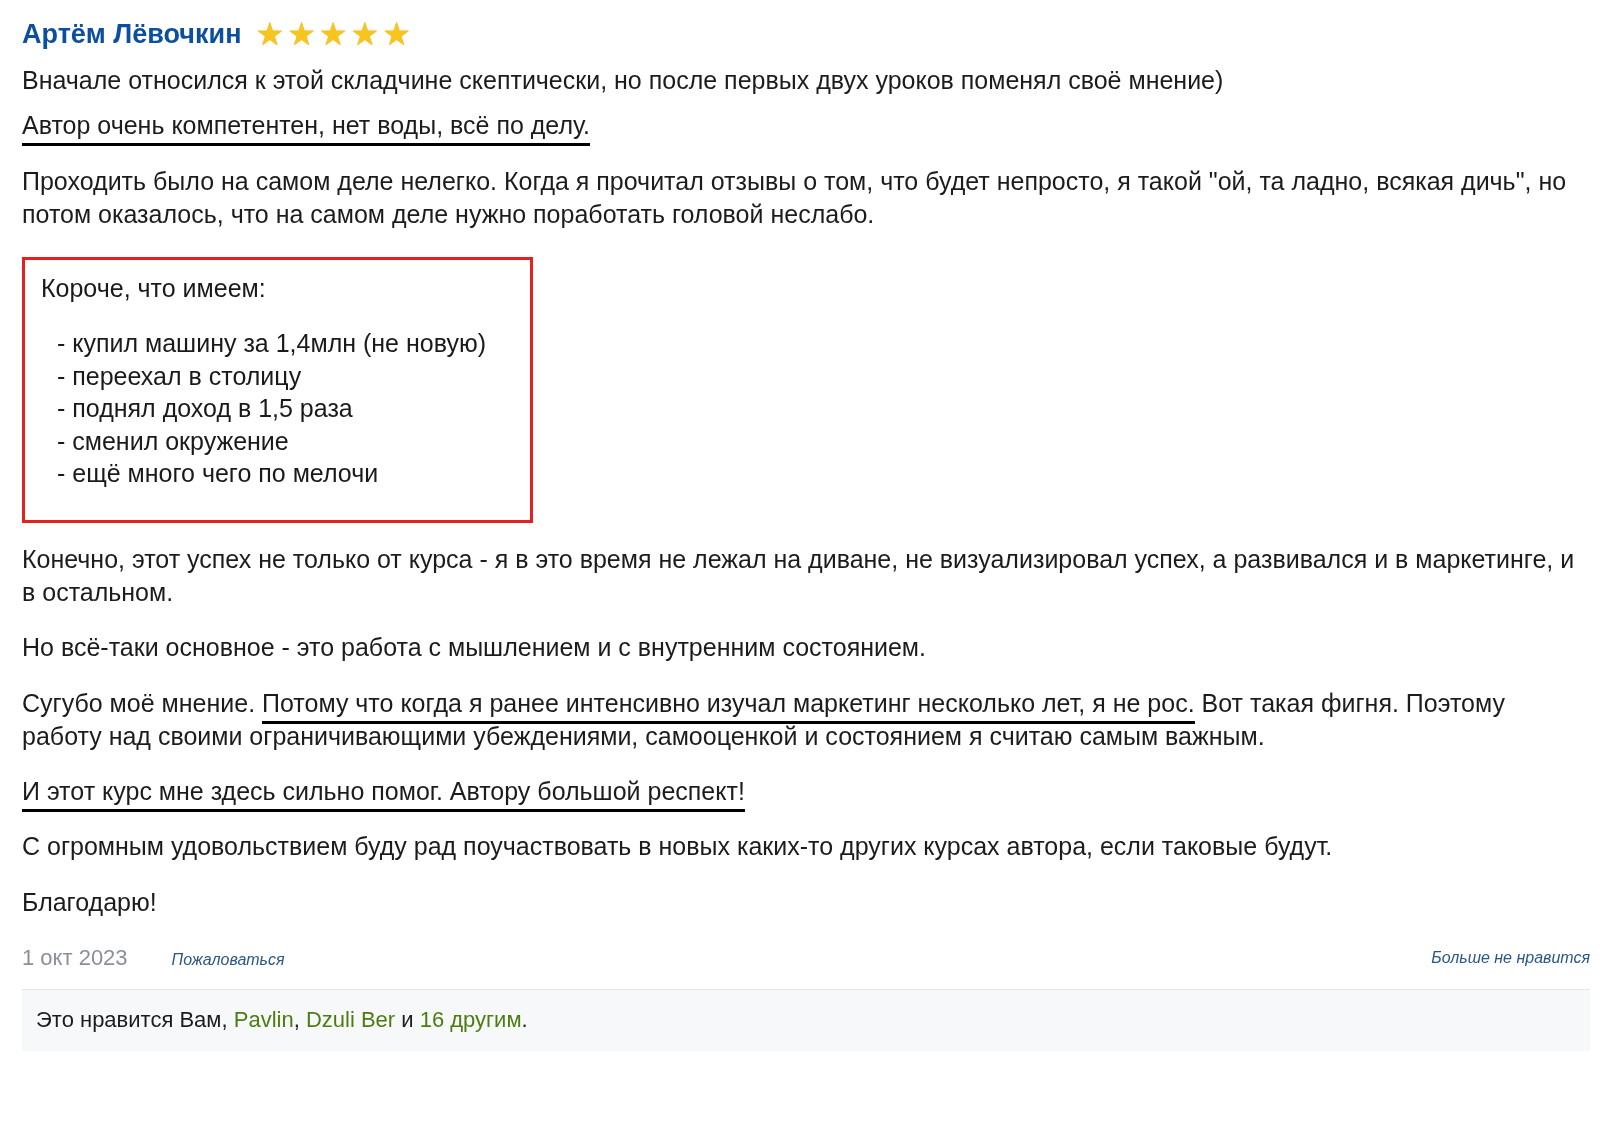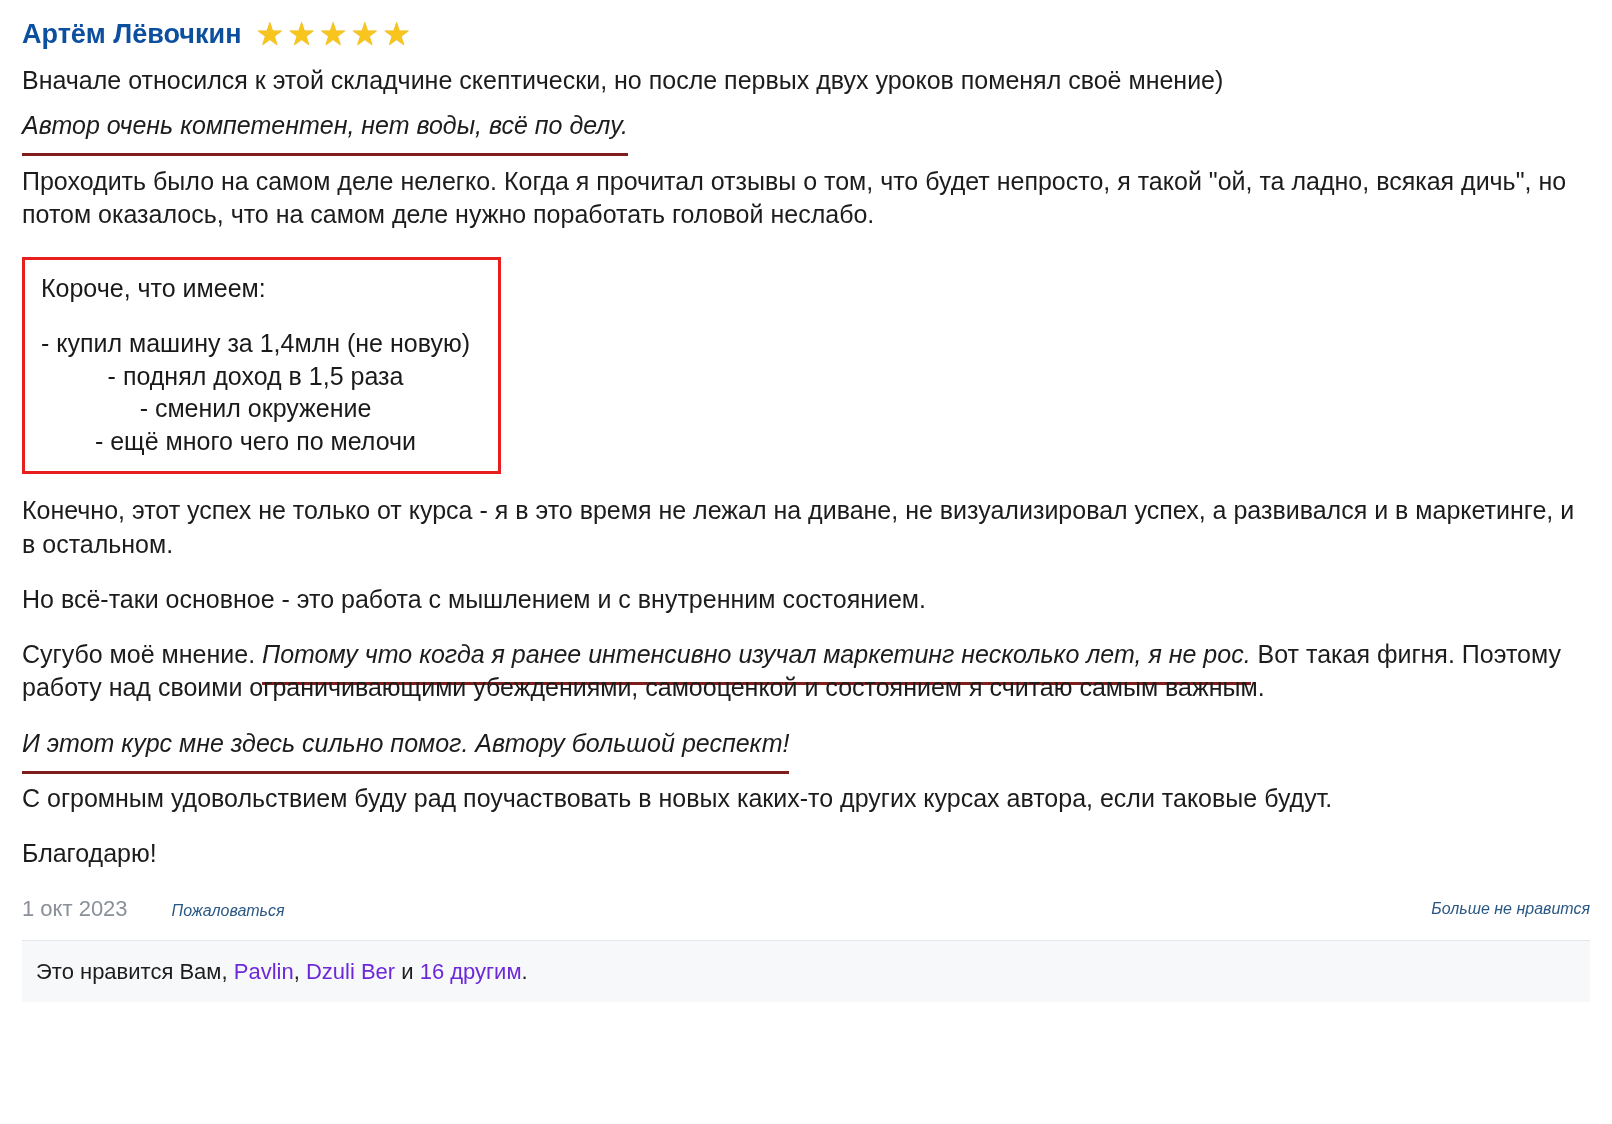"Автор очень компетентен, нет воды," .underline-red { border-bottom: 3px solid #7f1d1d -> 3px solid #000000; font-style: italic -> none; padding-bottom: 14px -> 4px }
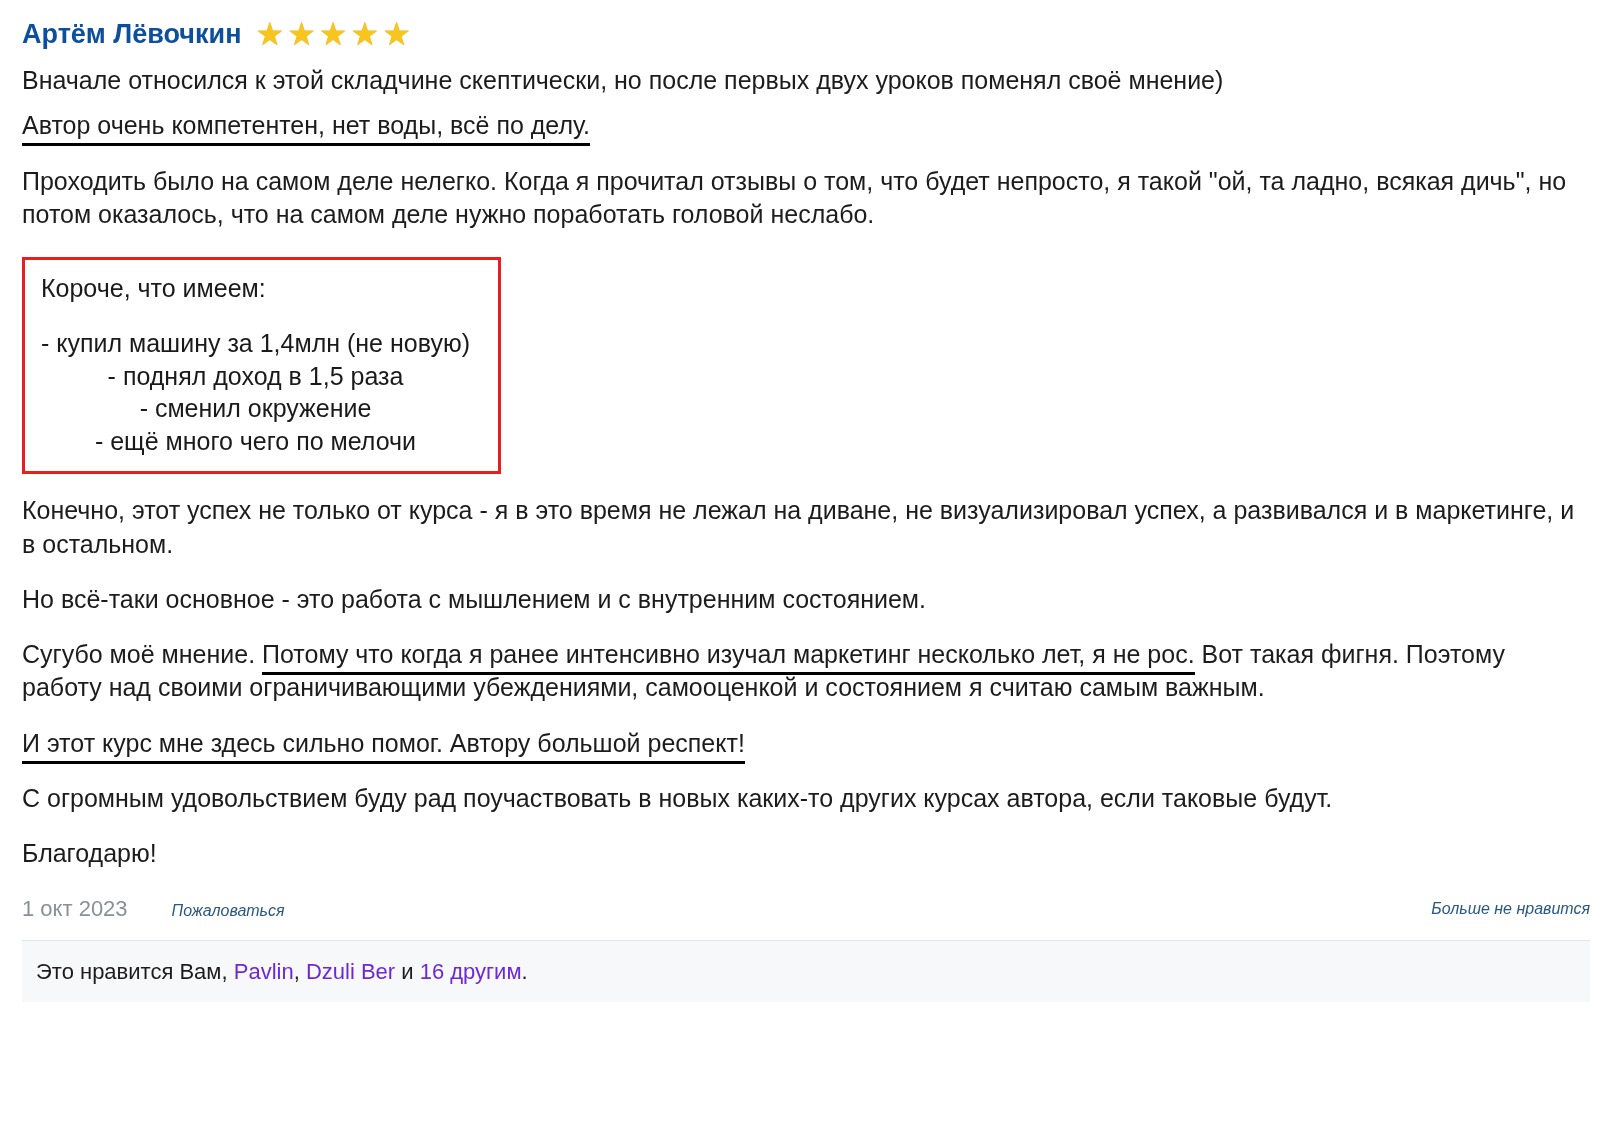"- купил машину за 1,4млн" .boxed ul { margin: 0 -> 16px; text-align: center -> none }
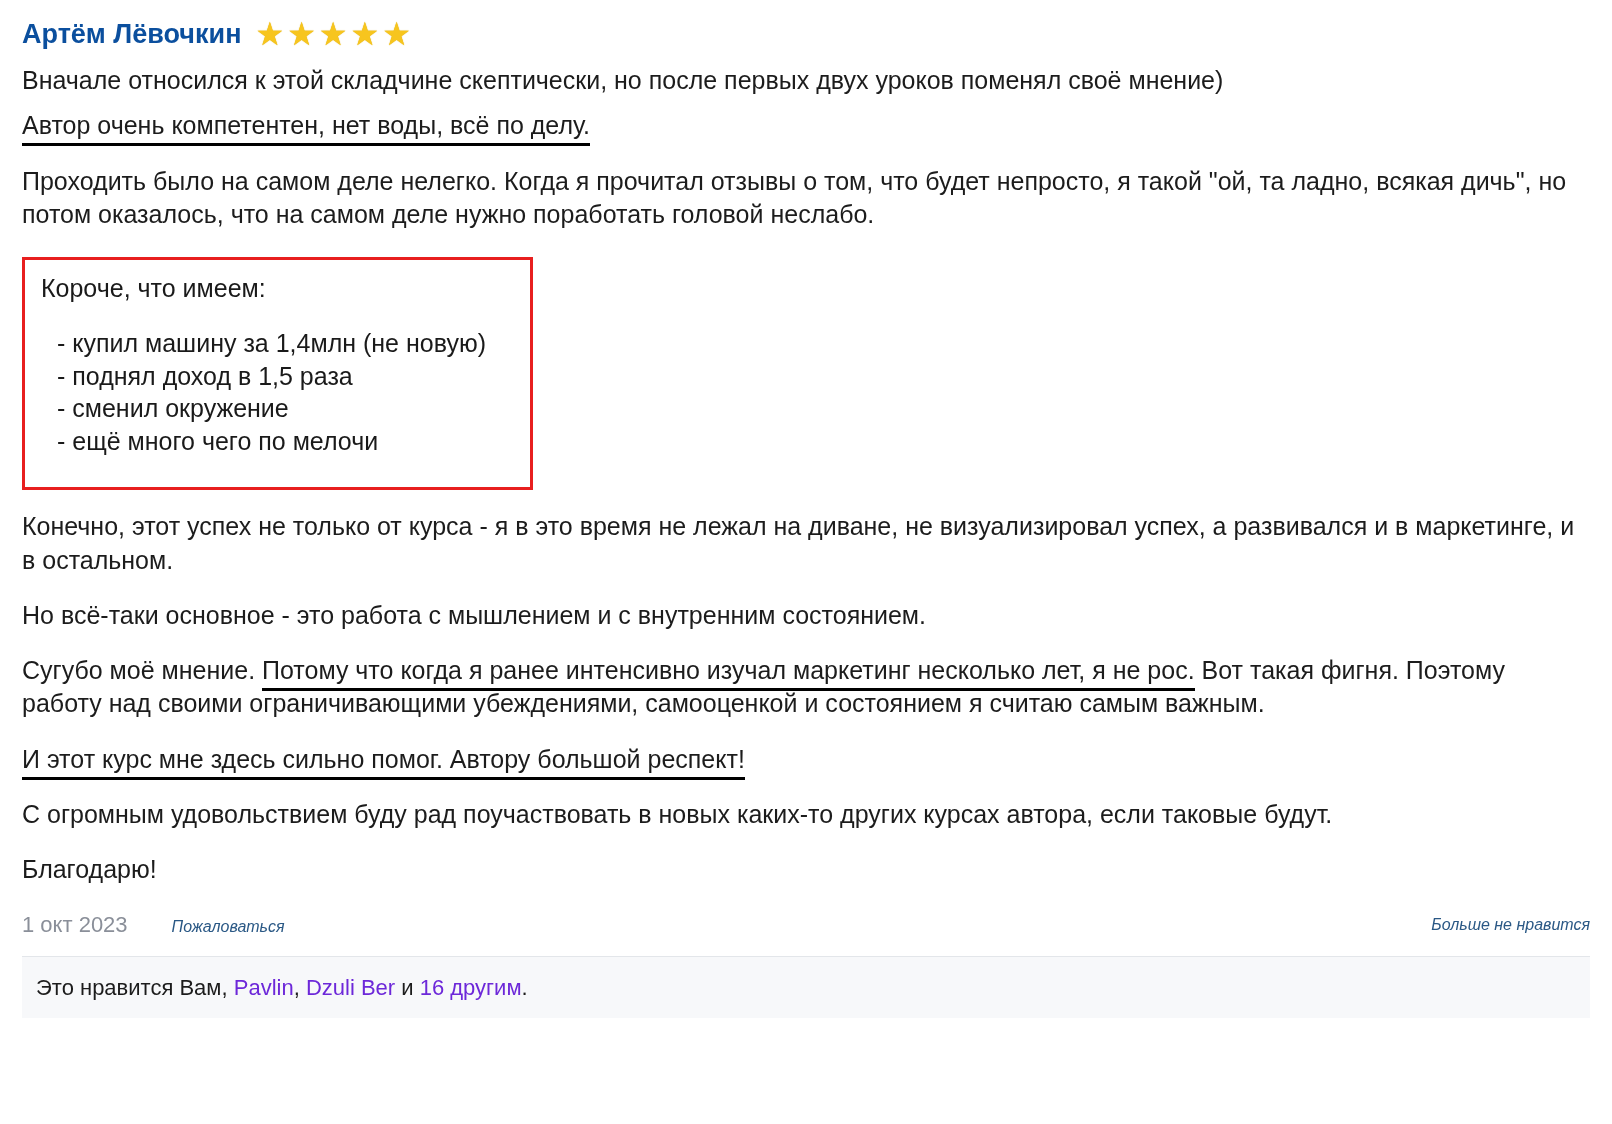"- переехал в столицу" li { html: none -> <li>- переехал в столицу</li> }
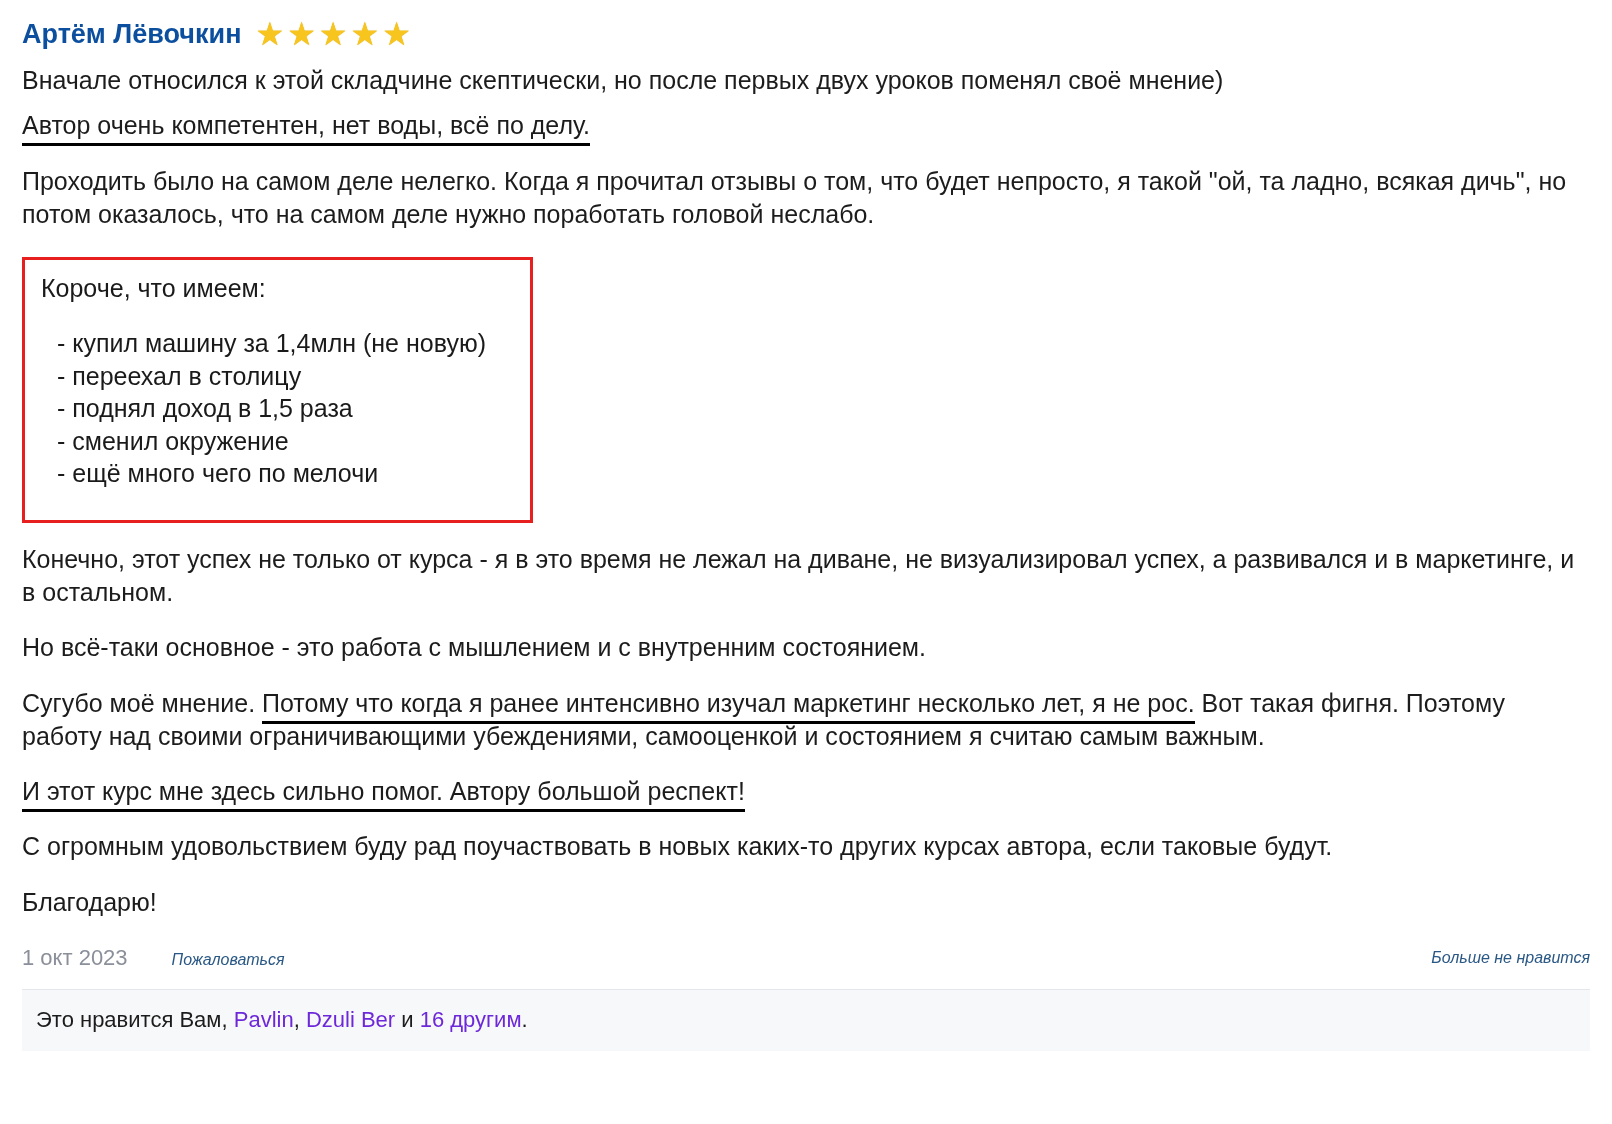"Pavlin" .likes-text a { color: #6d28d9 -> #4d7c0f }
